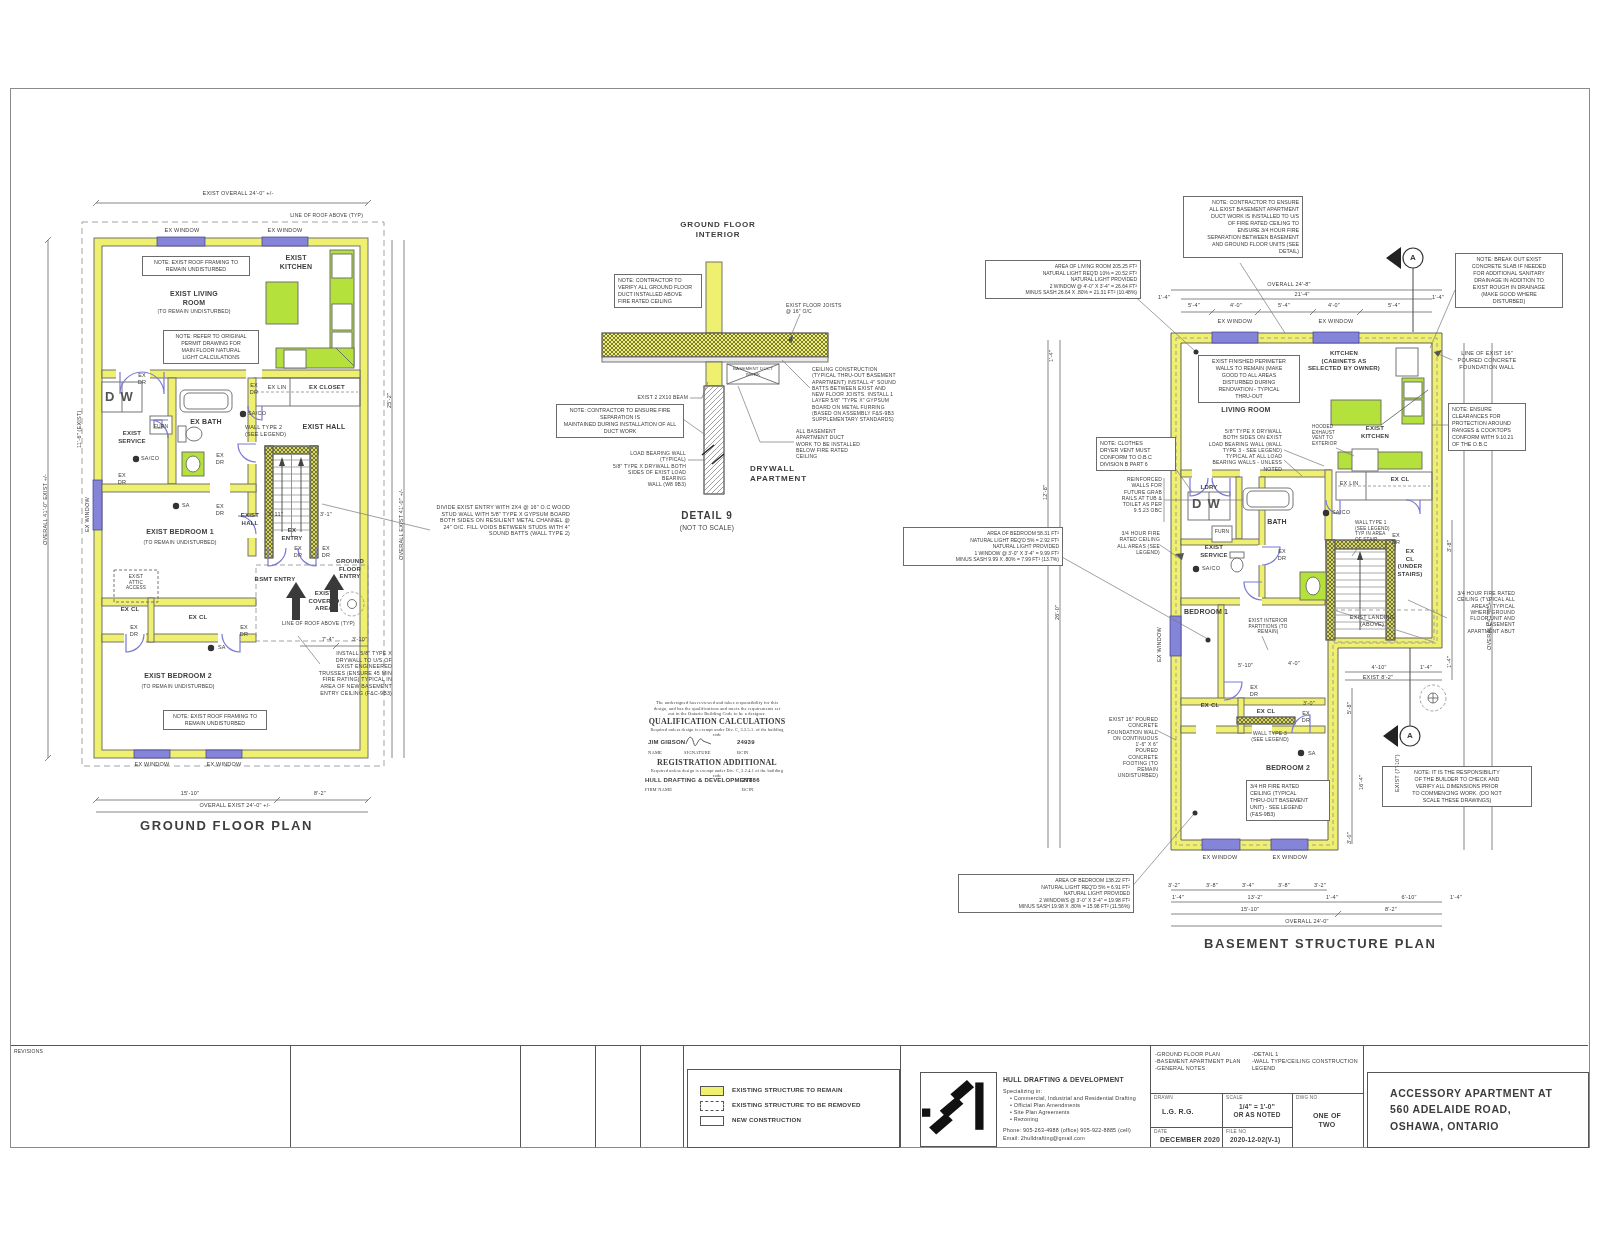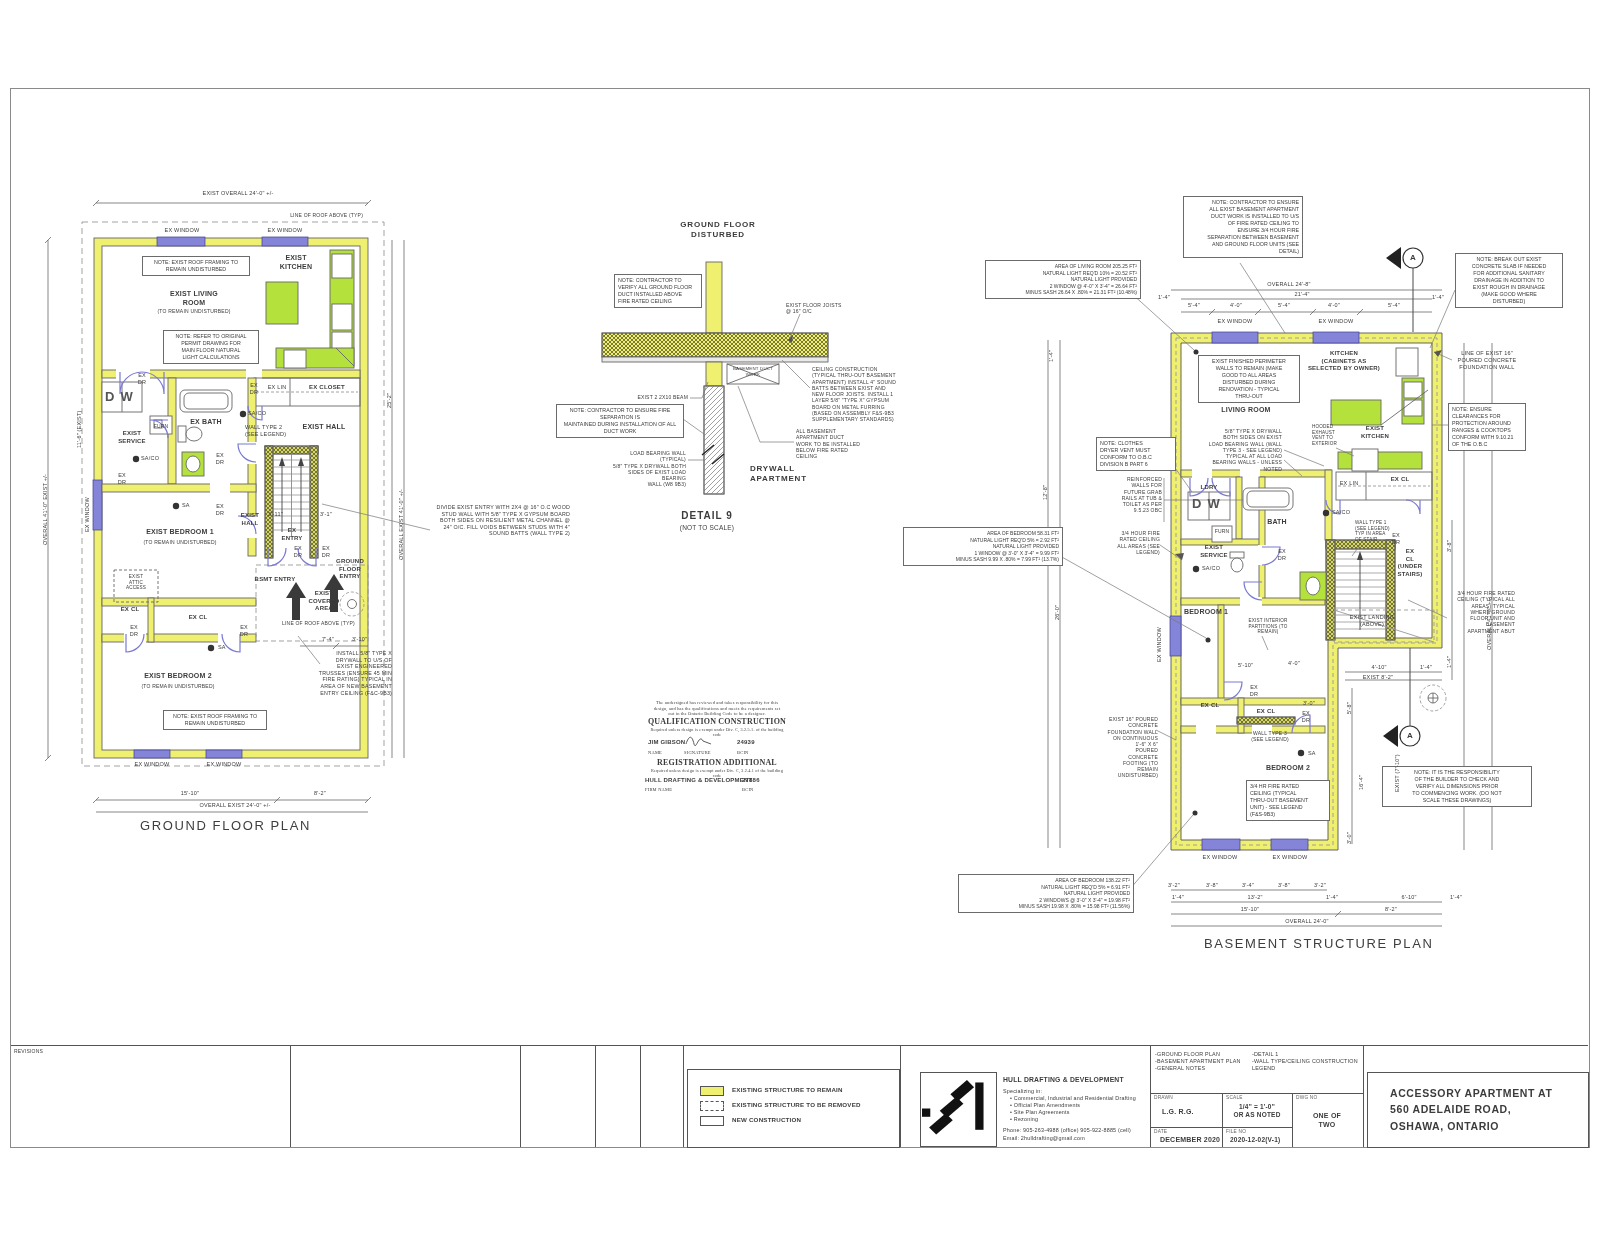"GROUND FLOOR" div.lbl { text: DISTURBED -> INTERIOR }
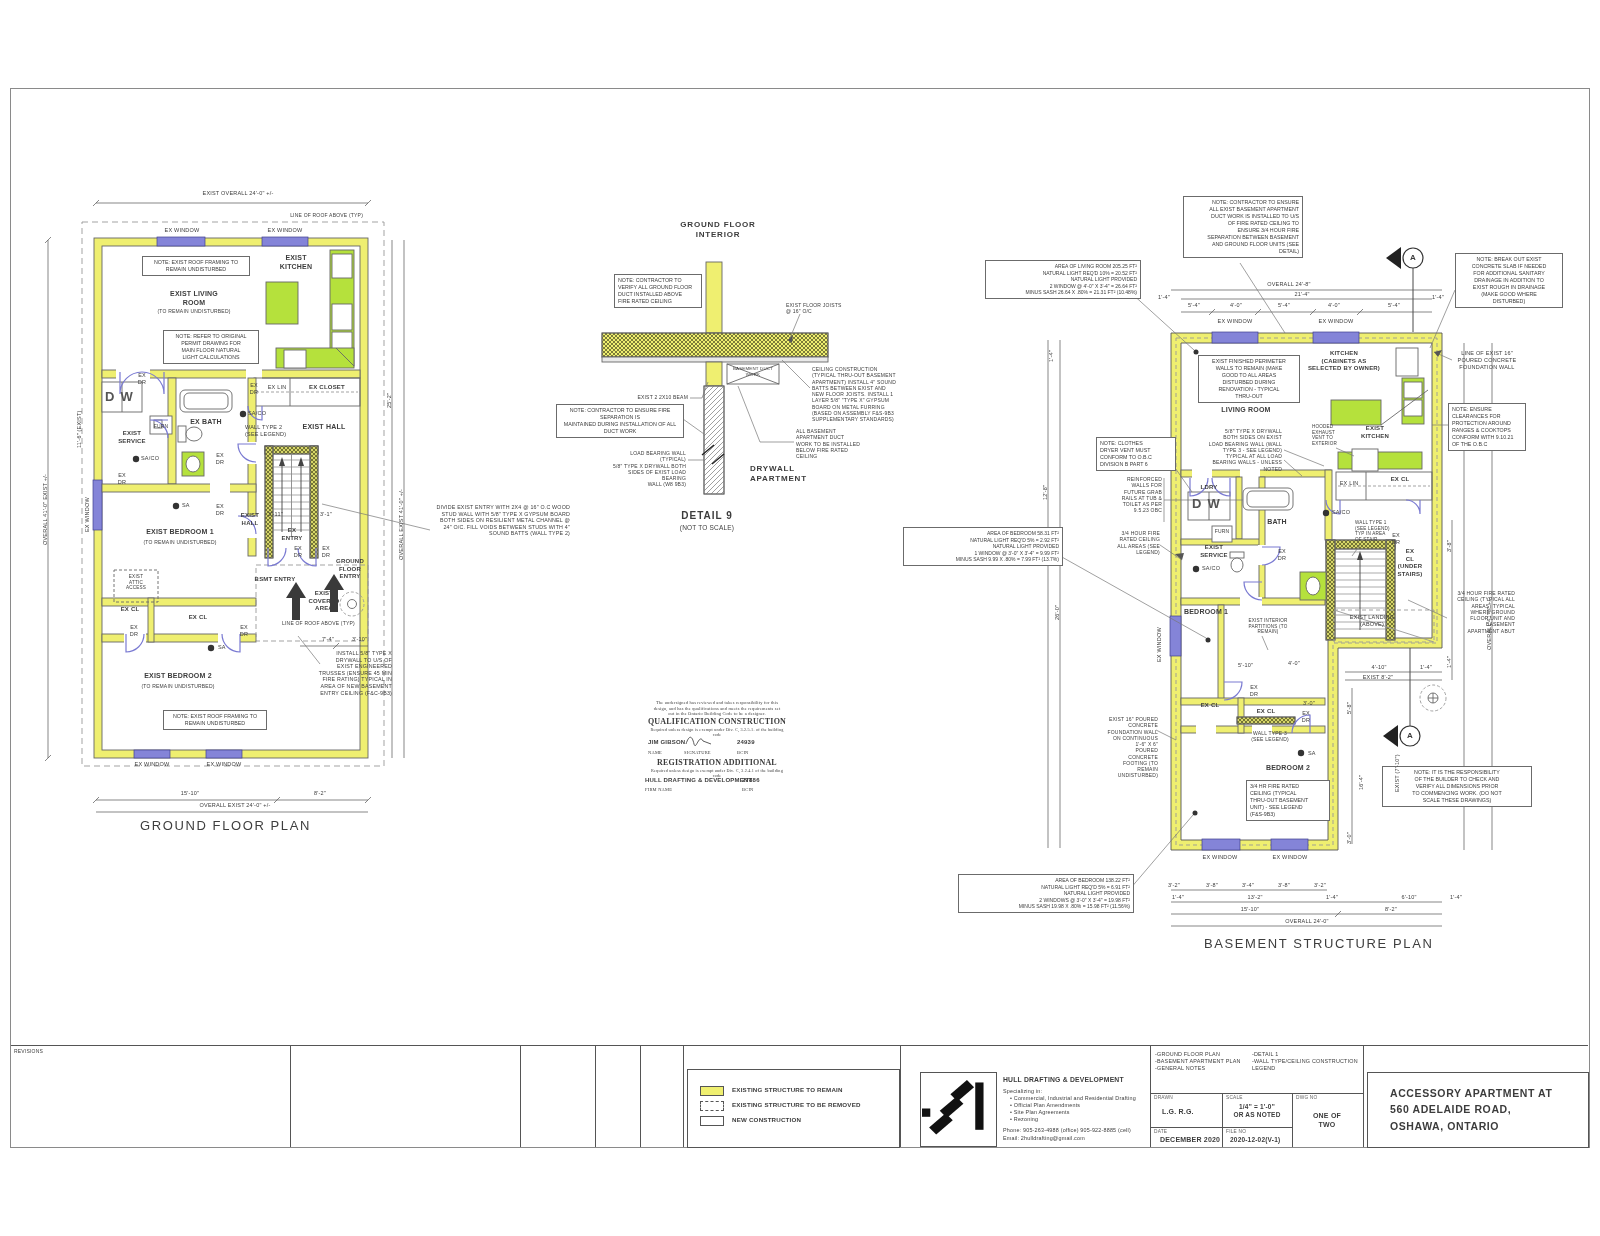"QUALIFICATION CONSTRUCTION" div.lbl { text: CONSTRUCTION -> CALCULATIONS }
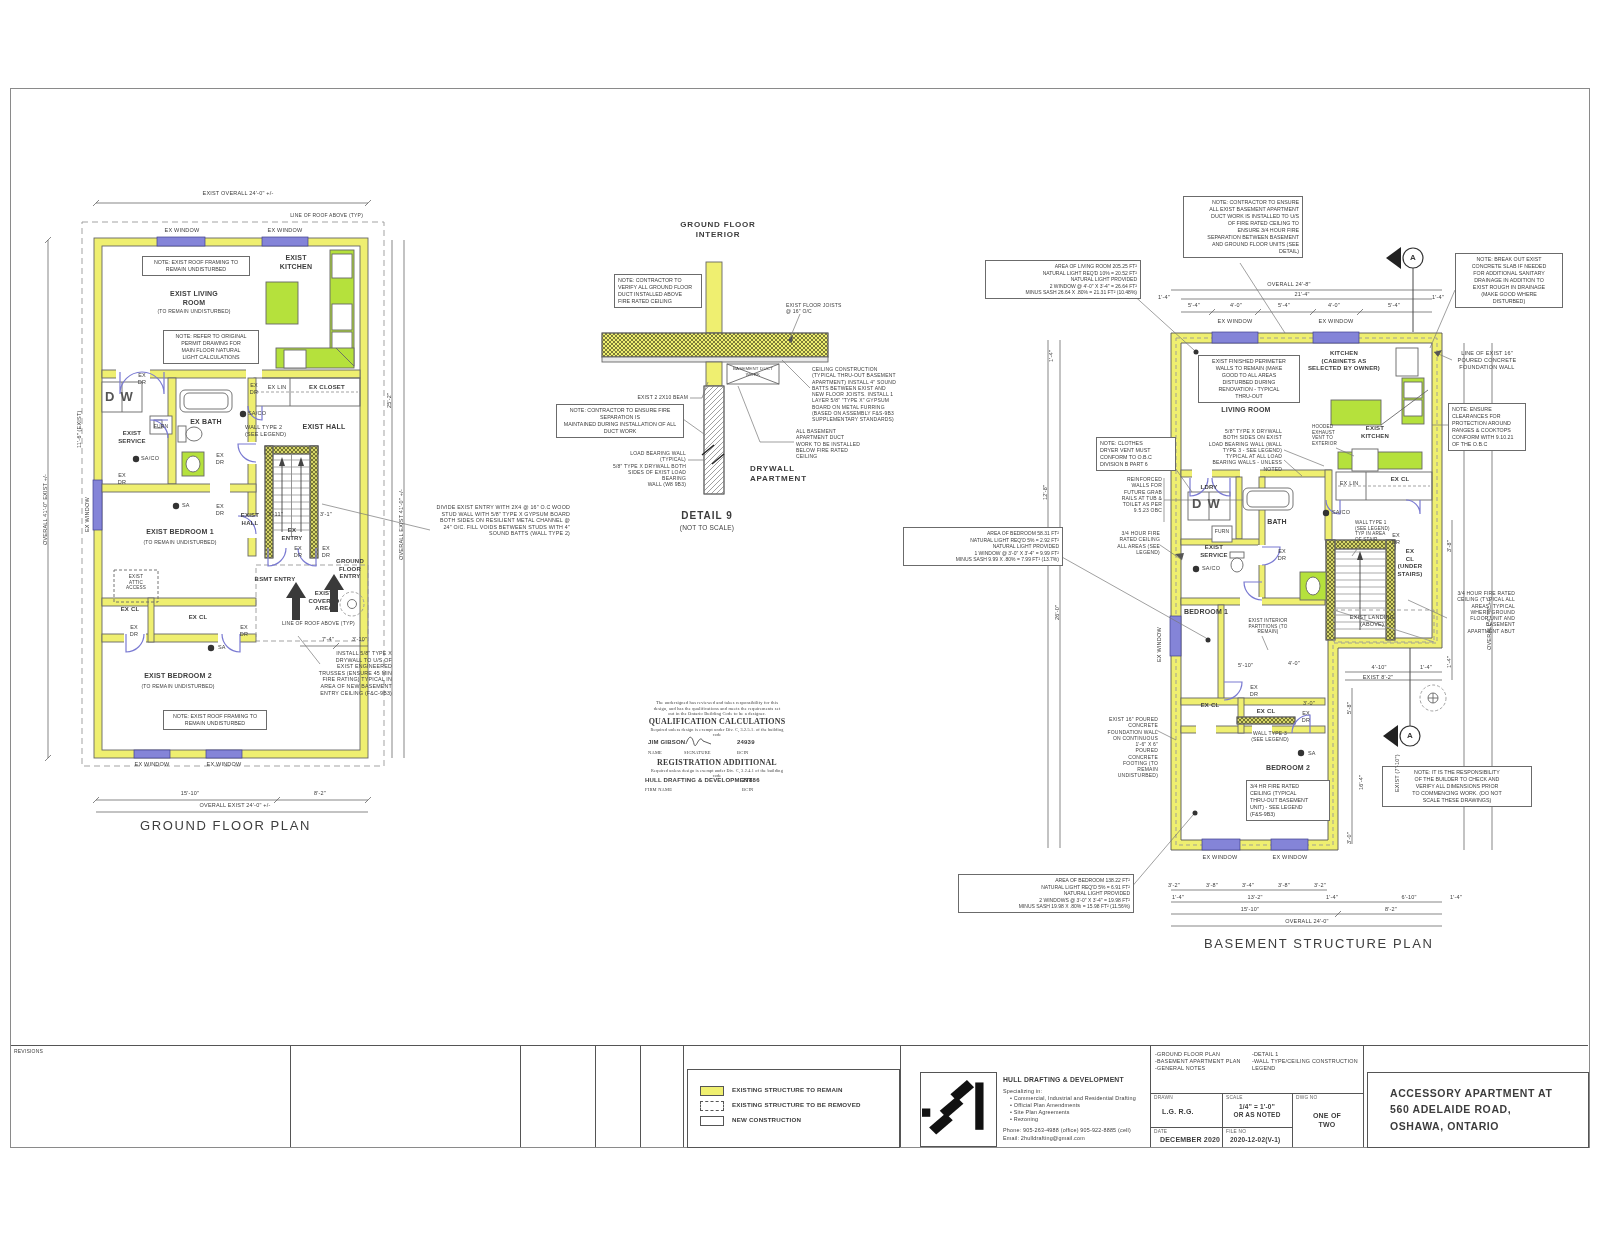"GROUND FLOOR PLAN" .ptitle { font-weight: normal -> bold }
